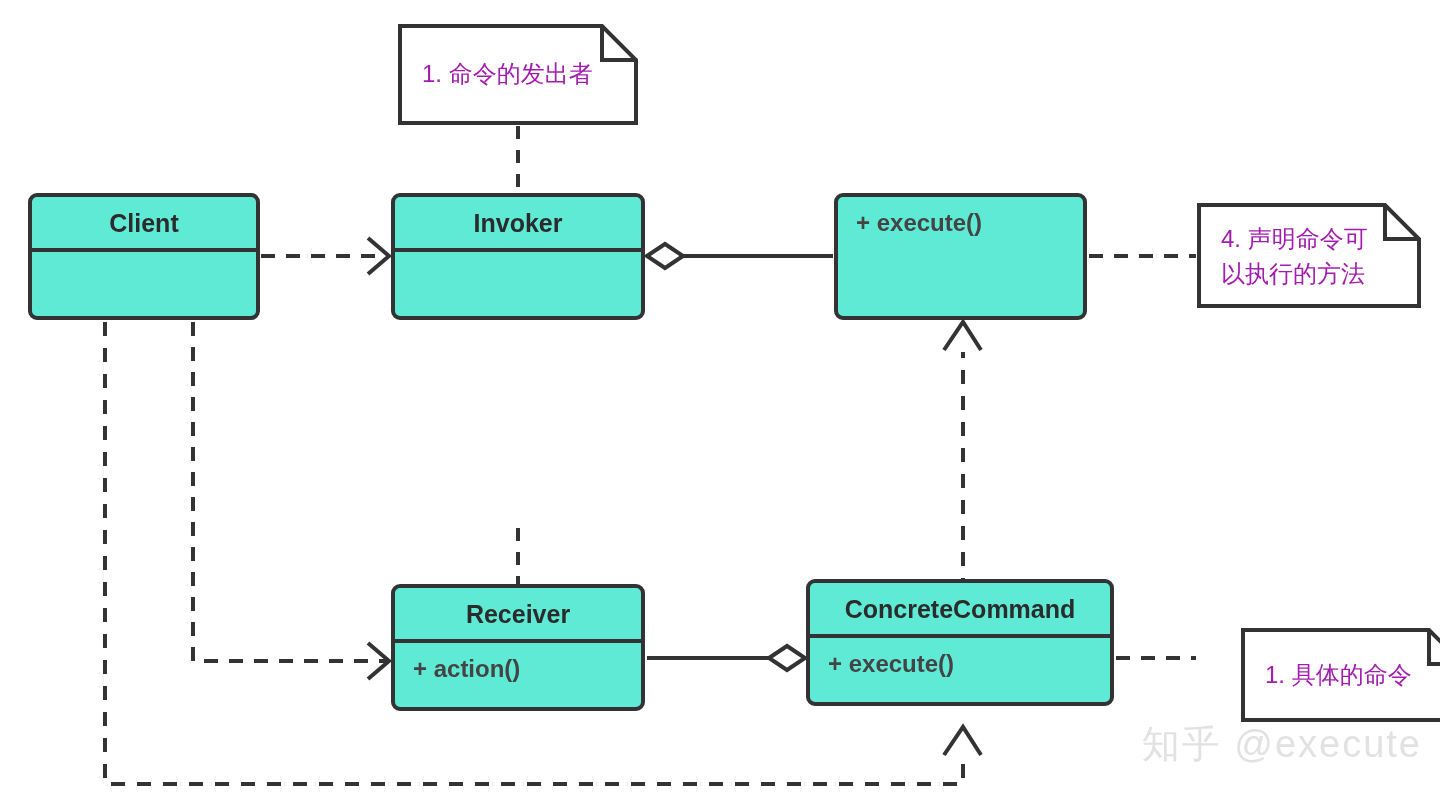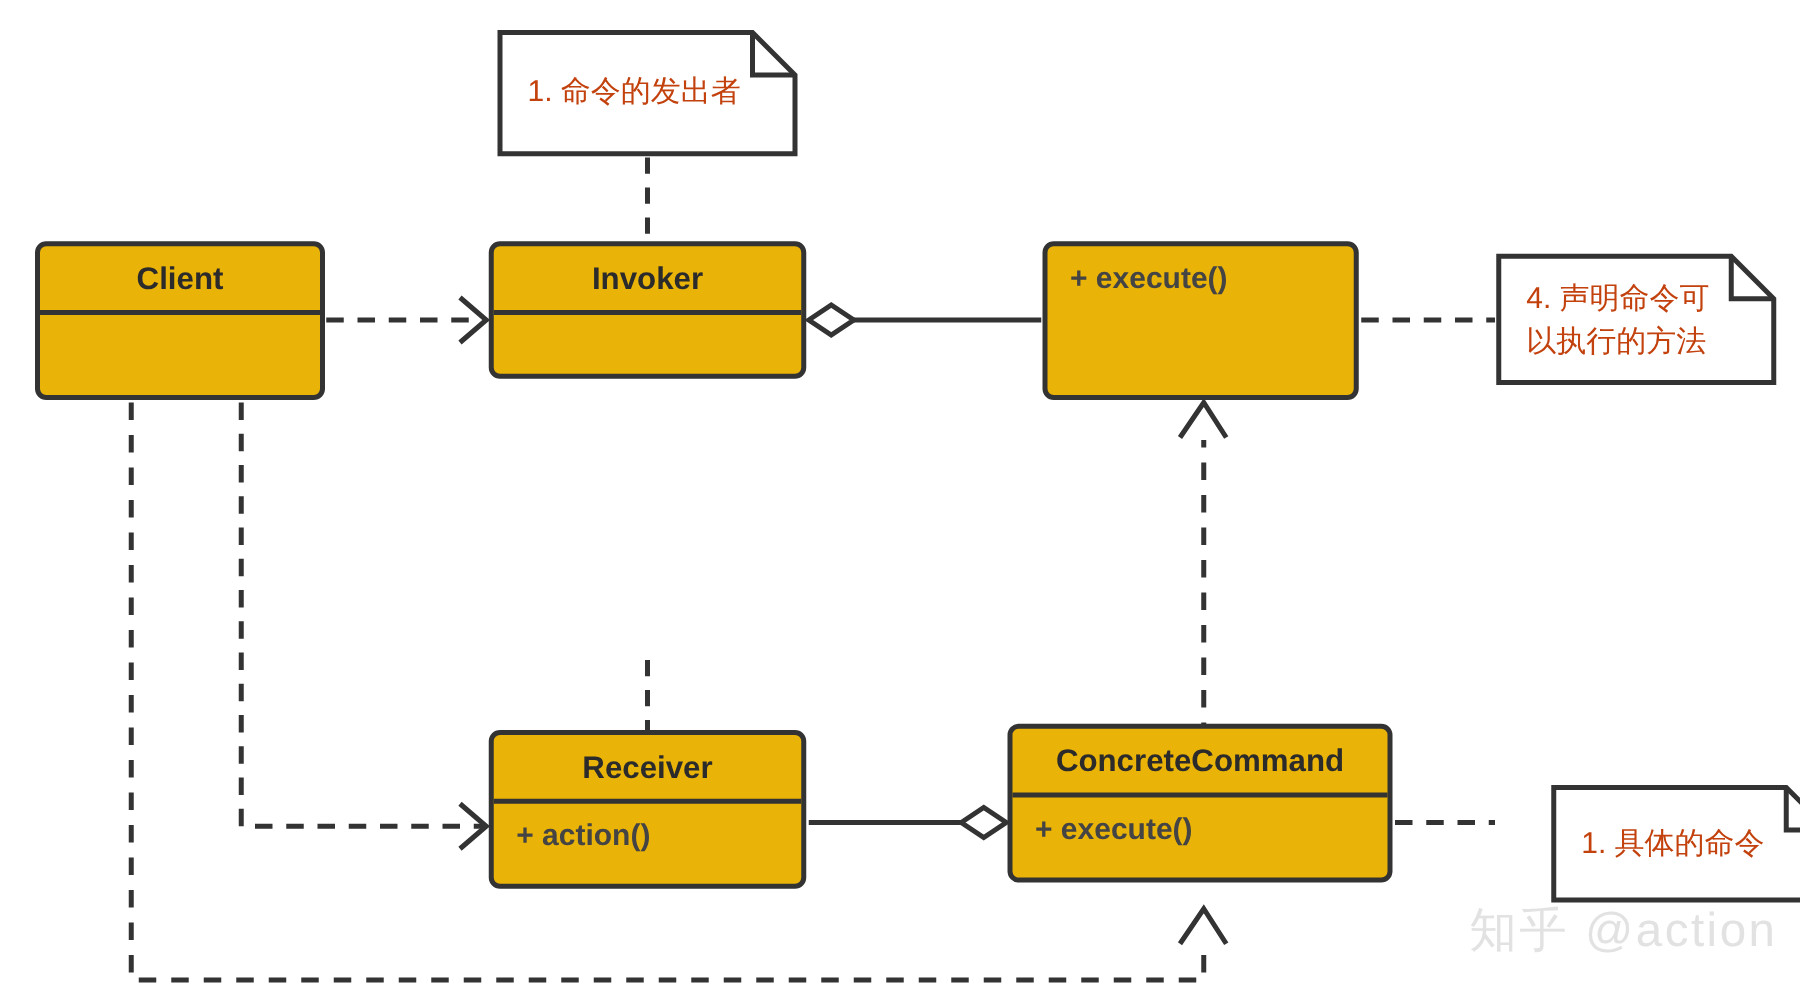"1. 命令的发出者" .uml-note .ntext { color: #c2410c -> #a21caf }
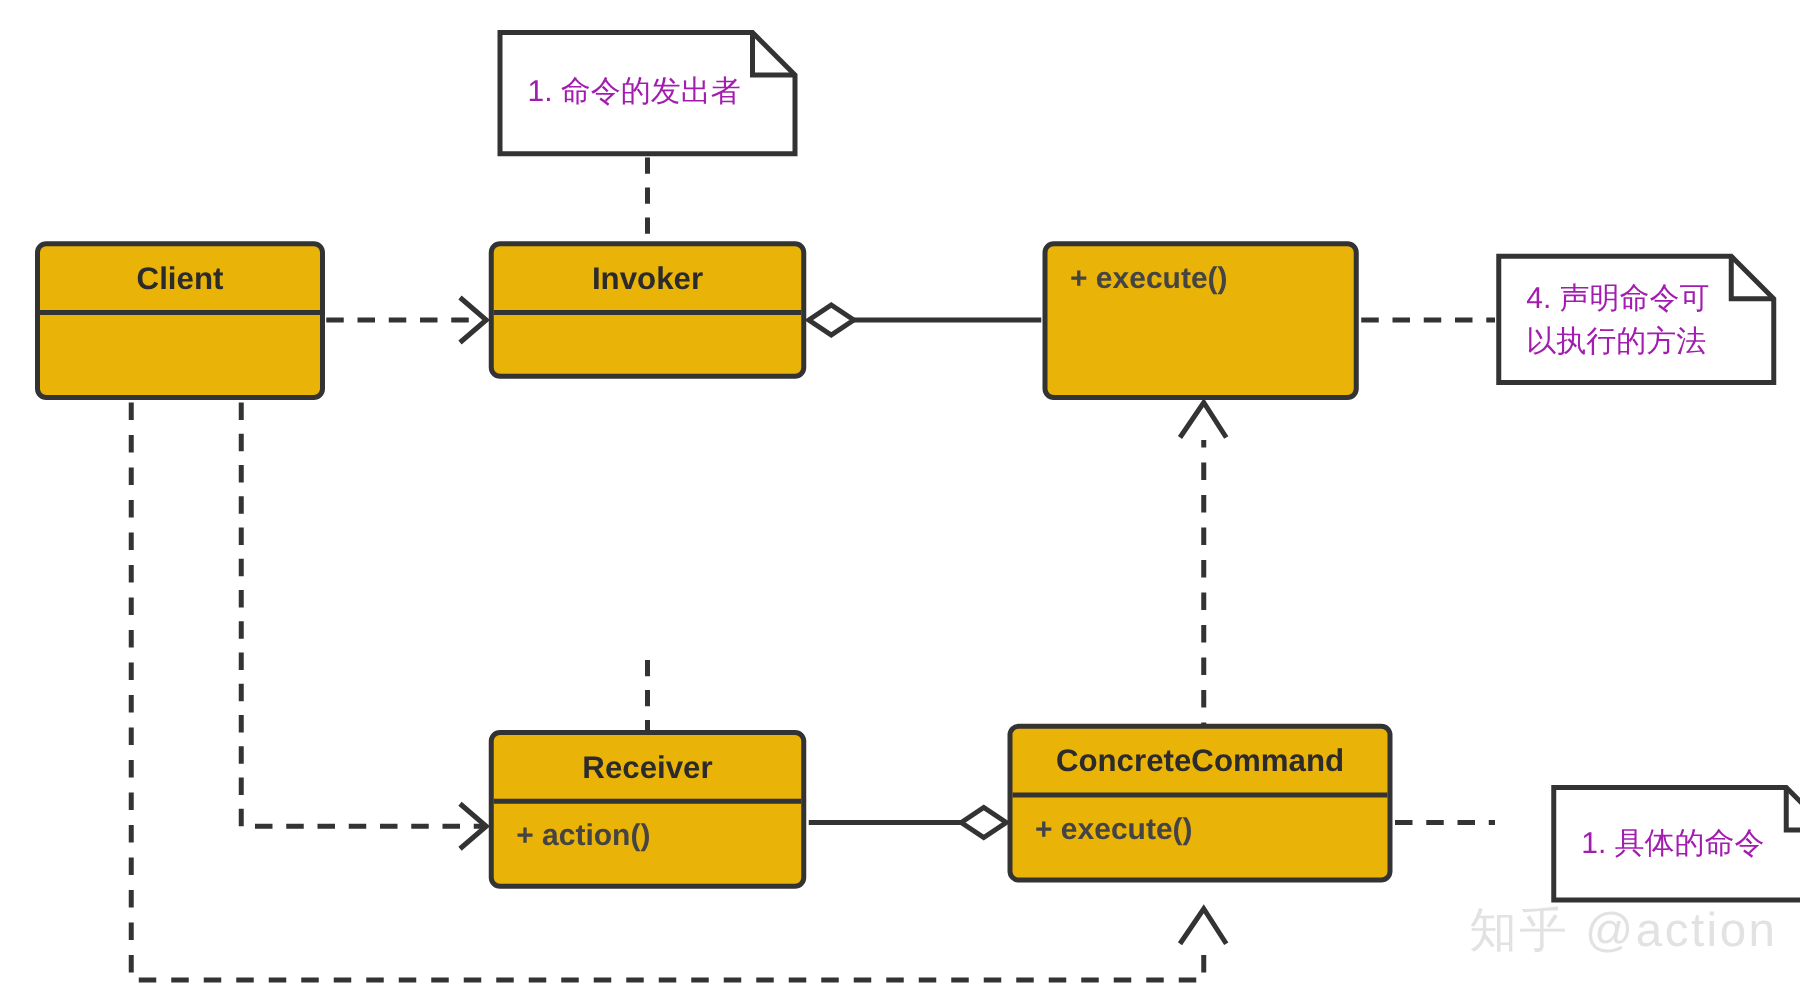"Client" .uml-class { background: #eab308 -> #5eead4 }
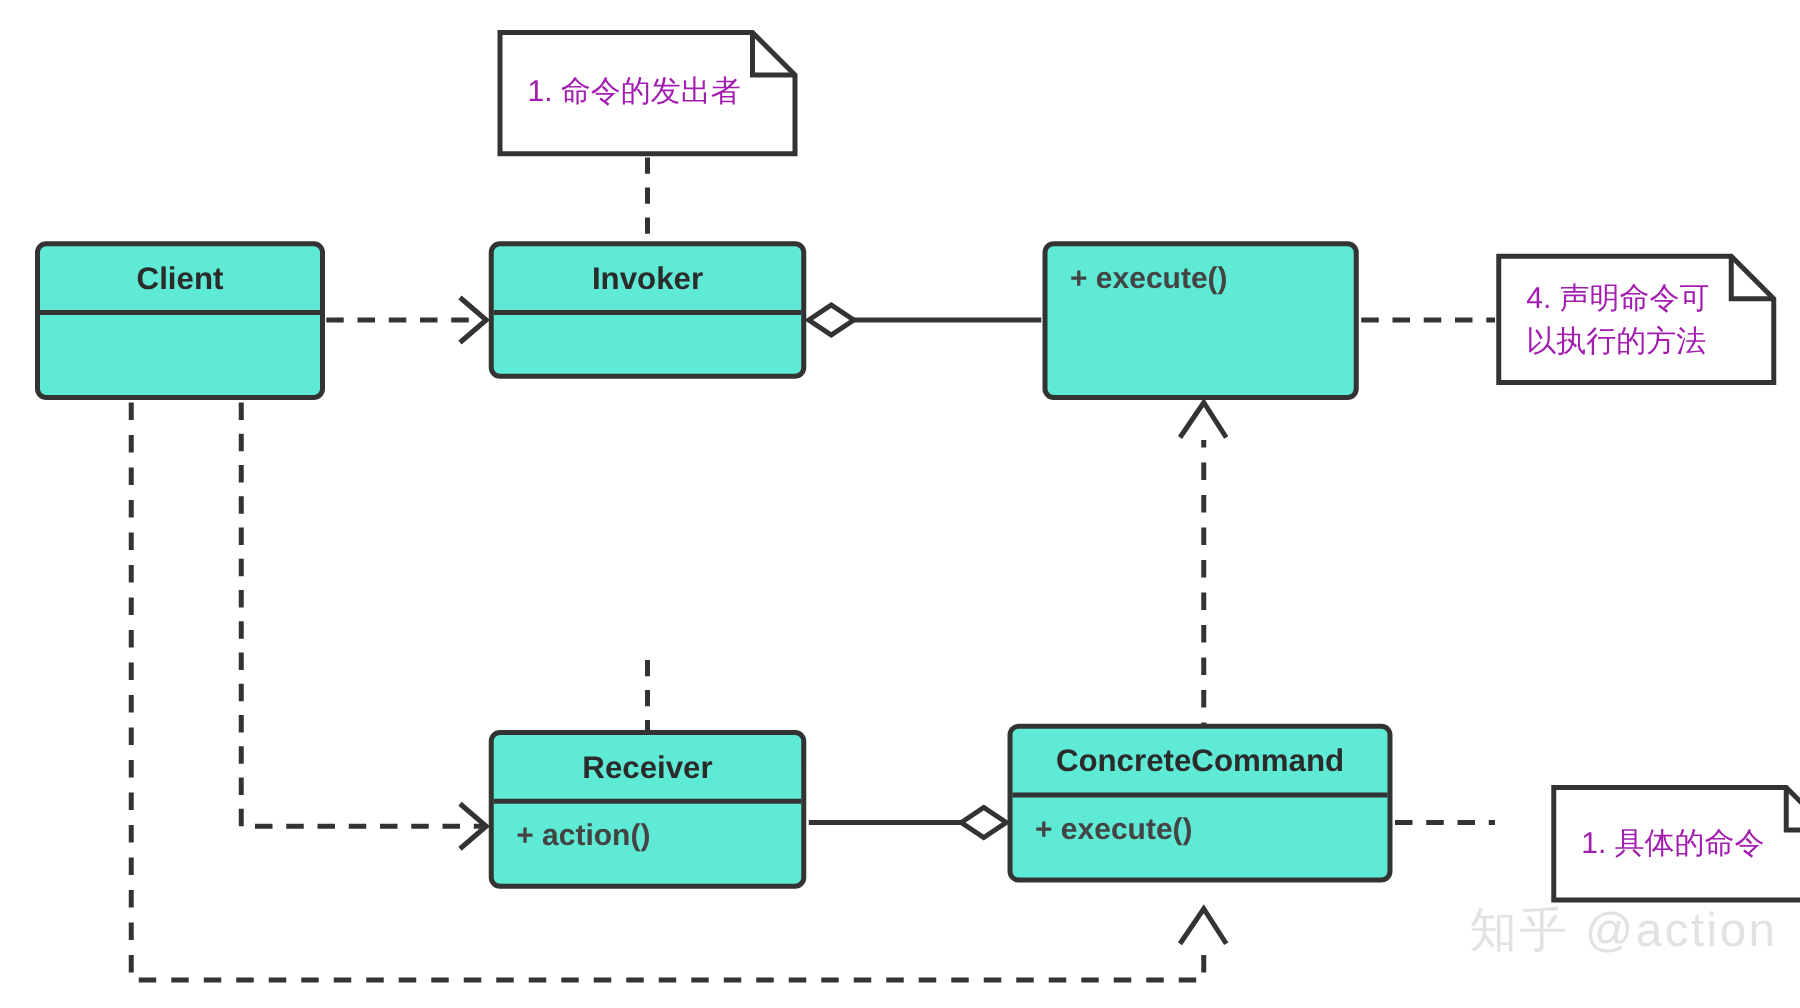"Invoker" div.uml-class { height: 110px -> 127px }
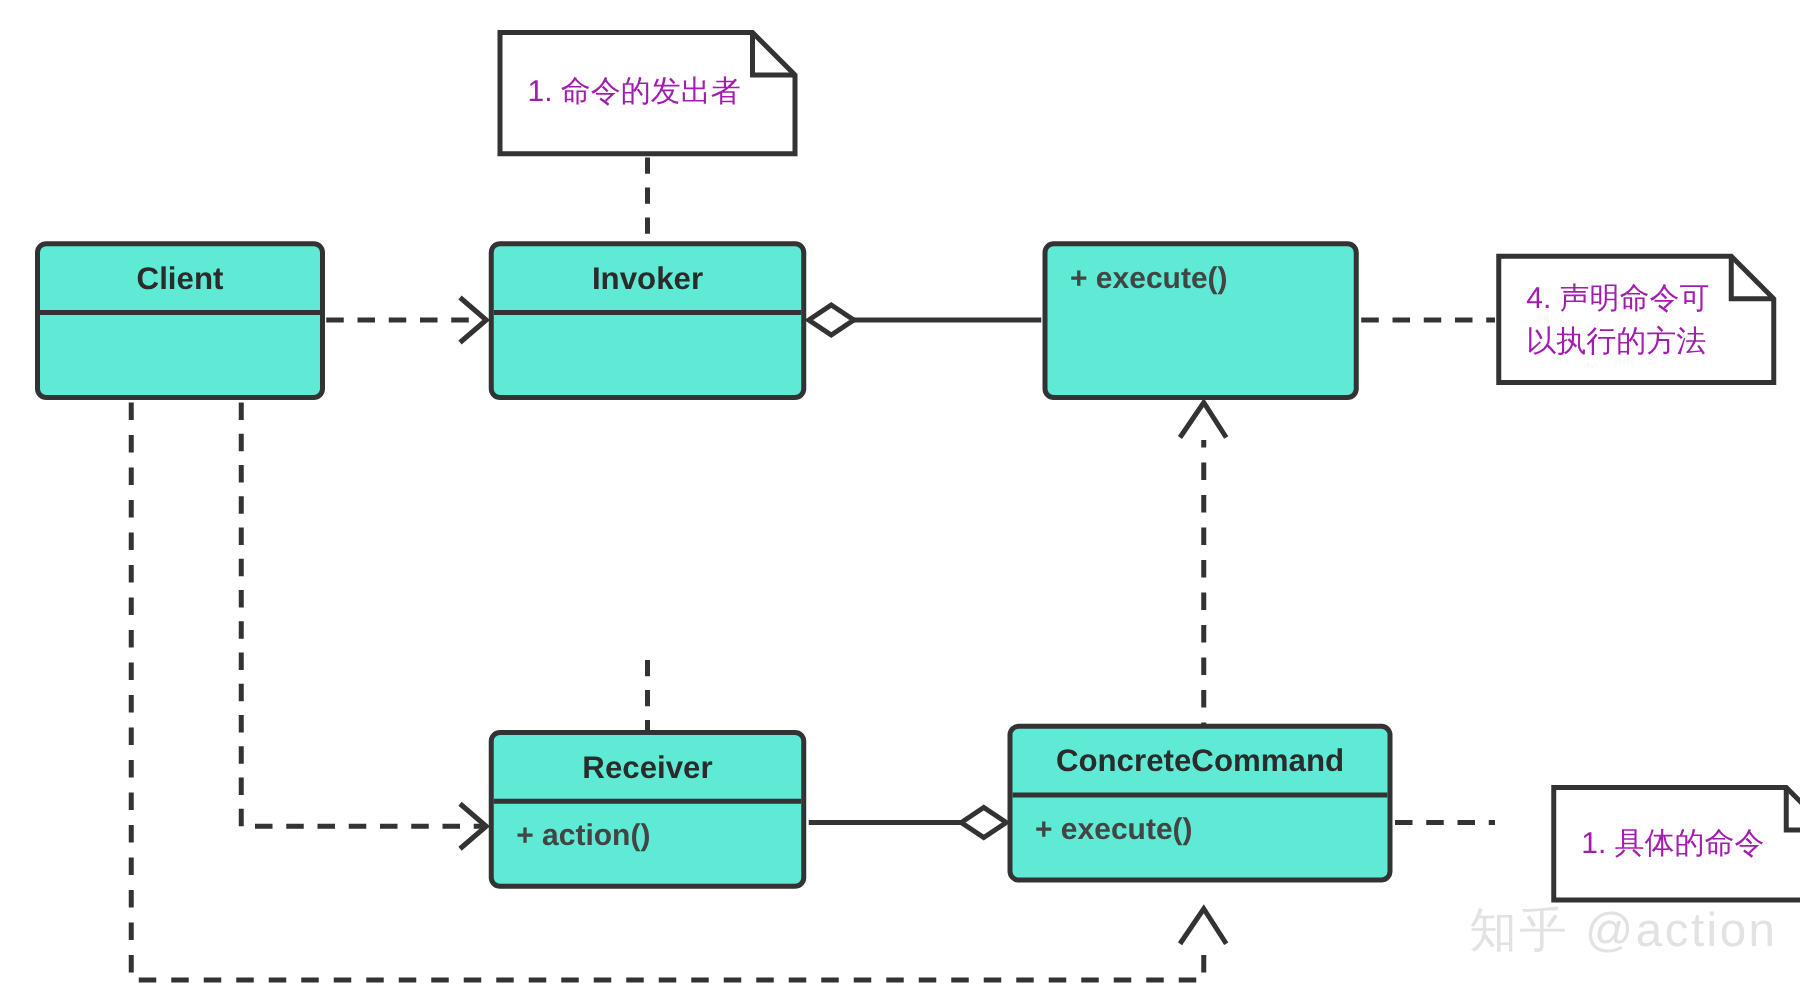"知乎 @action" div { text: @action -> @execute }
